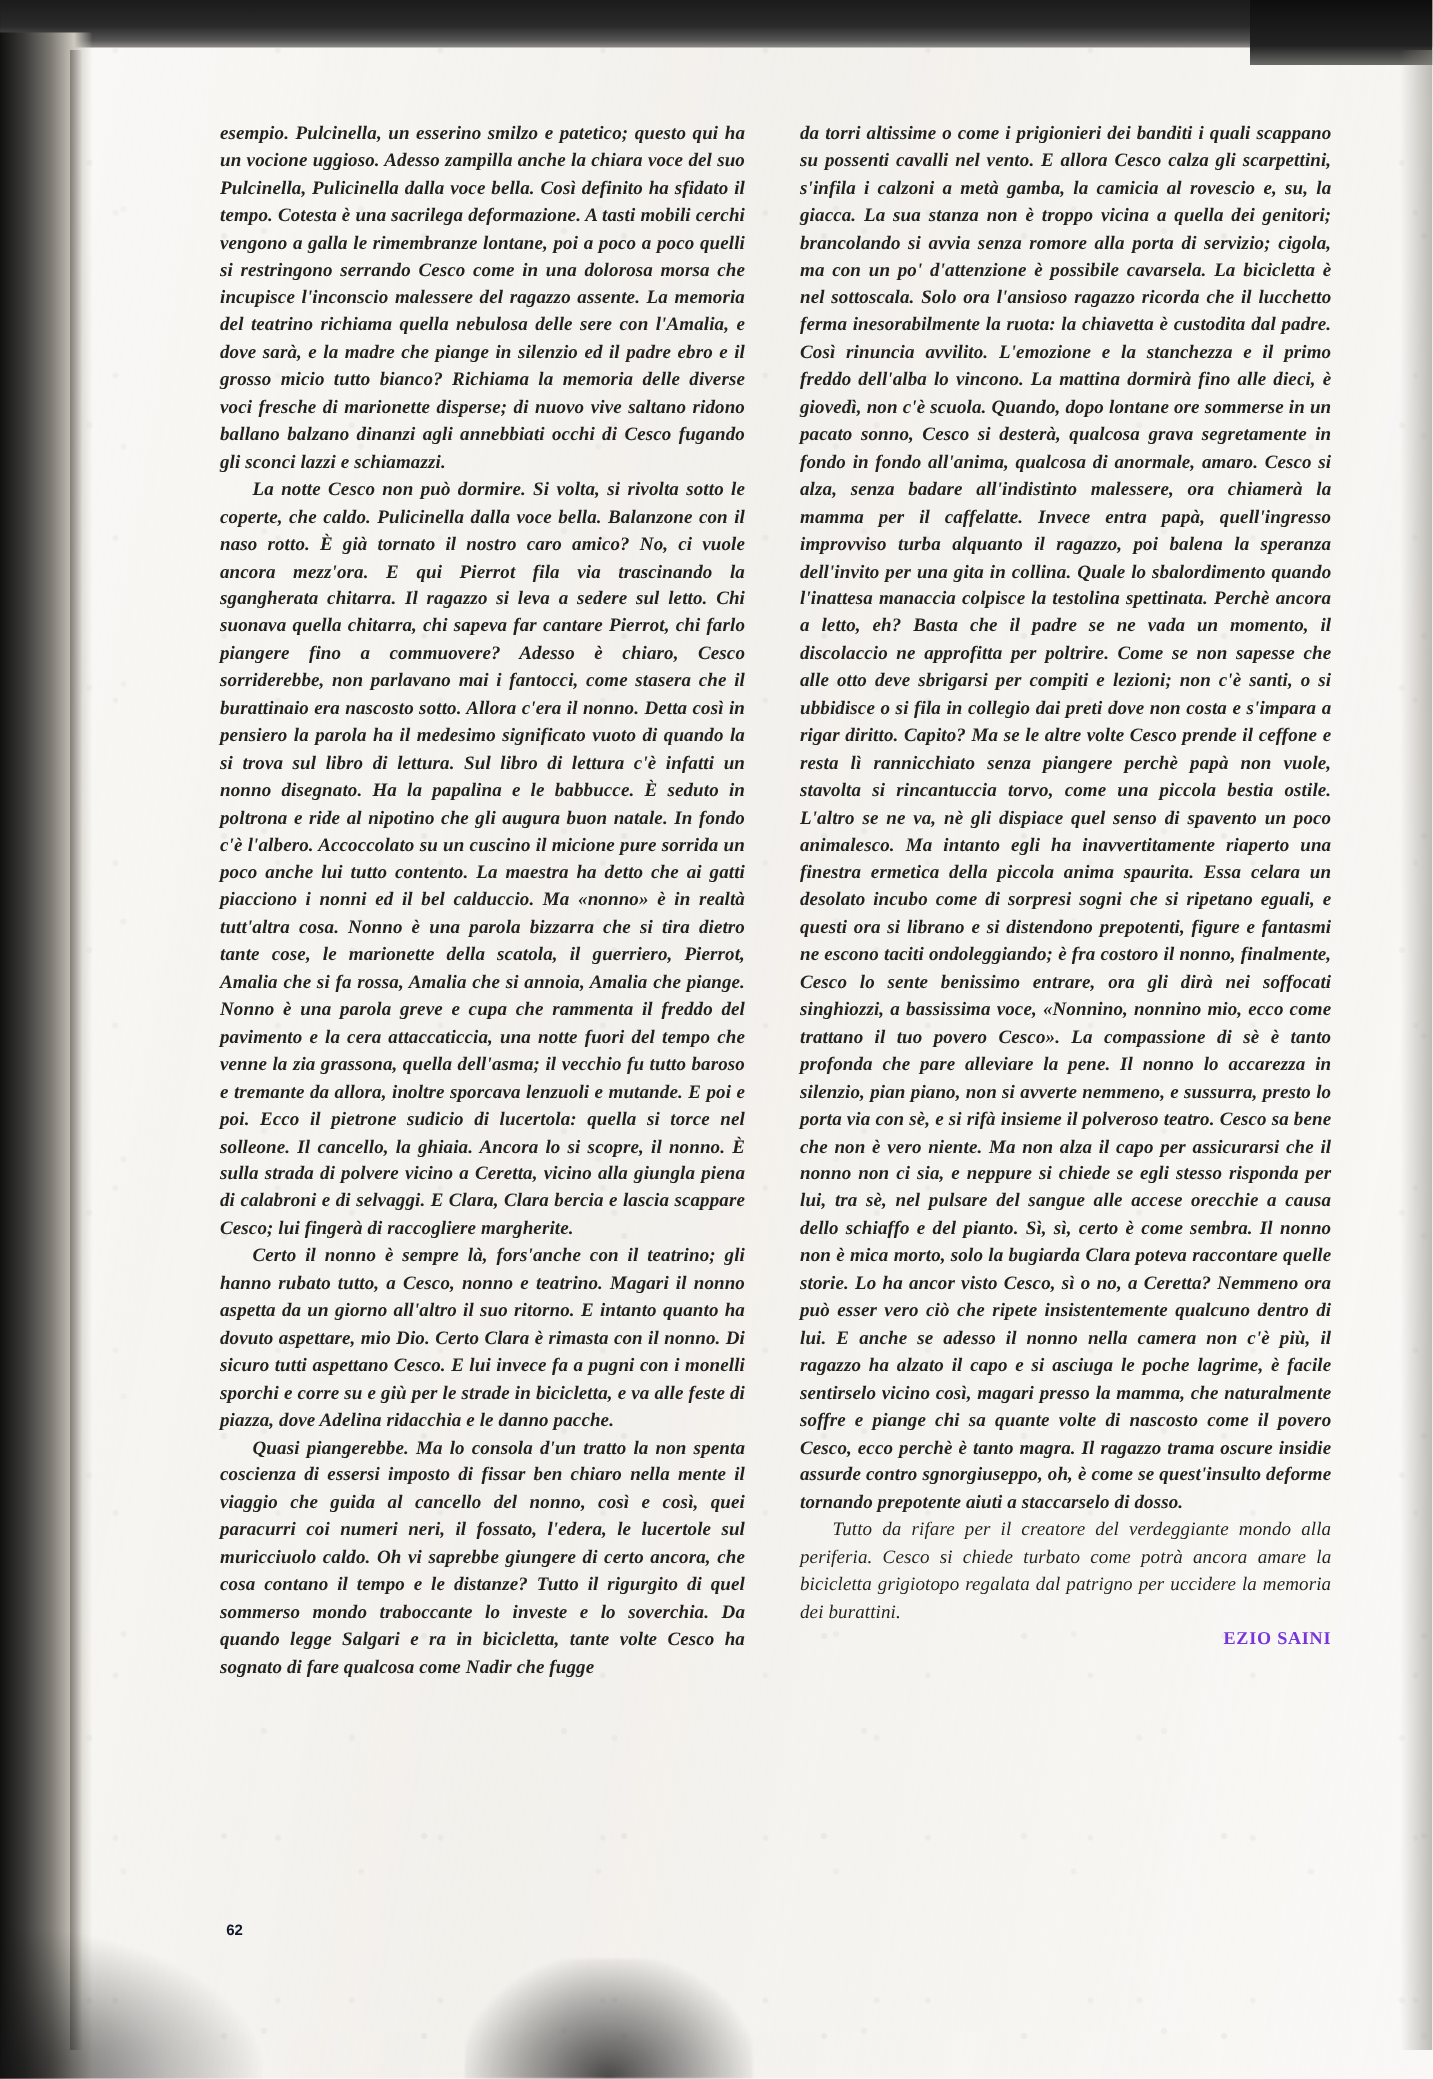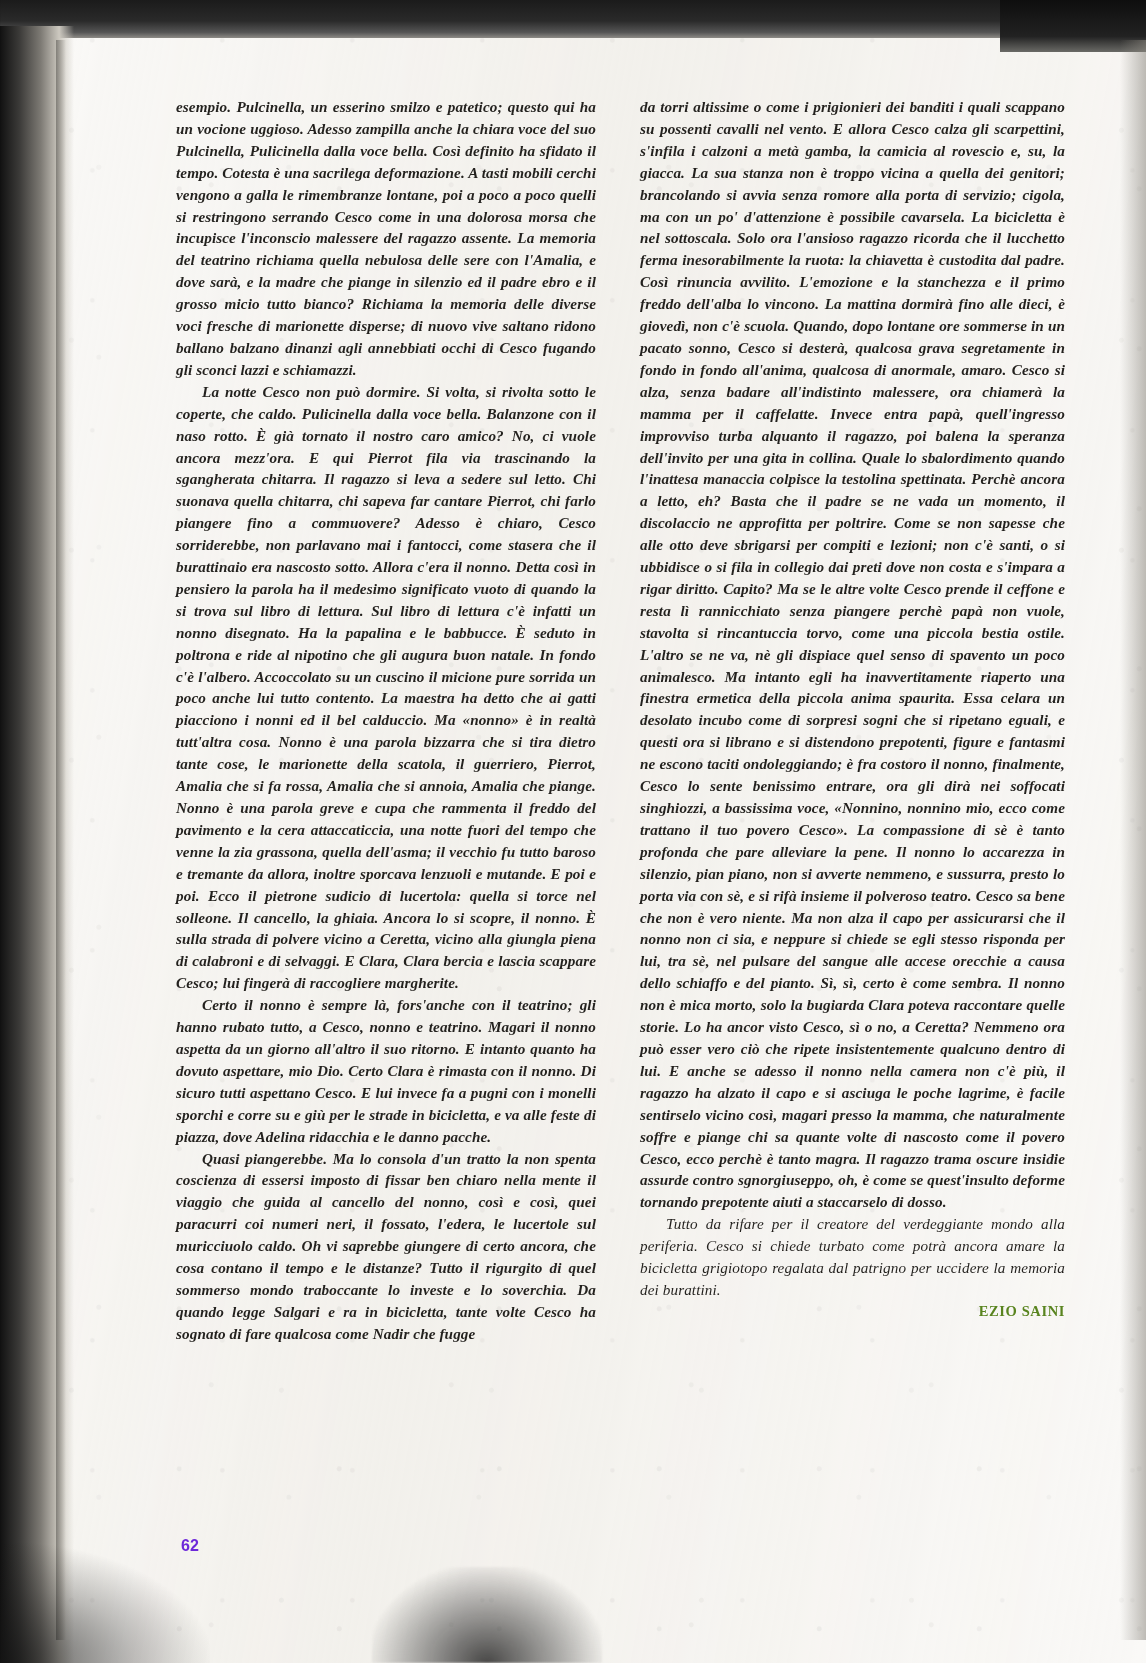"EZIO SAINI" .byline { color: #4d7c0f -> #6d28d9 }
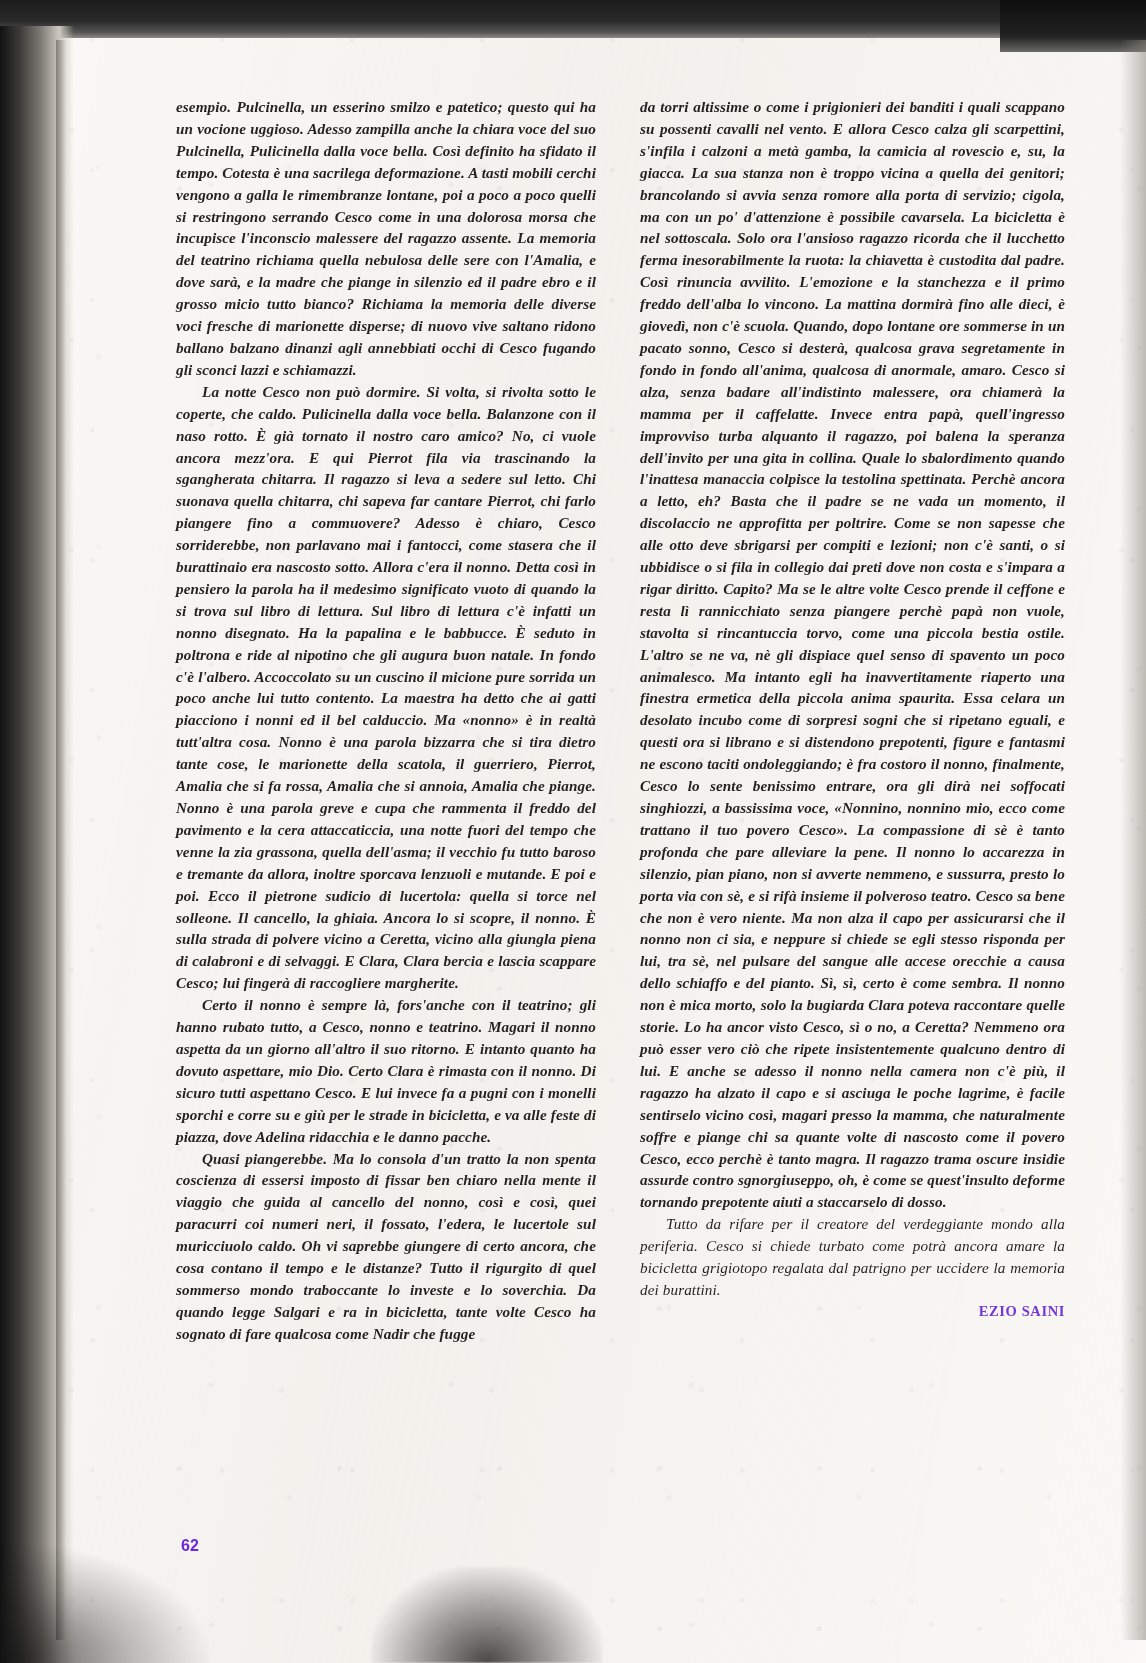"62" .folio { color: #6d28d9 -> #0f172a; font-size: 16px -> 12px }
